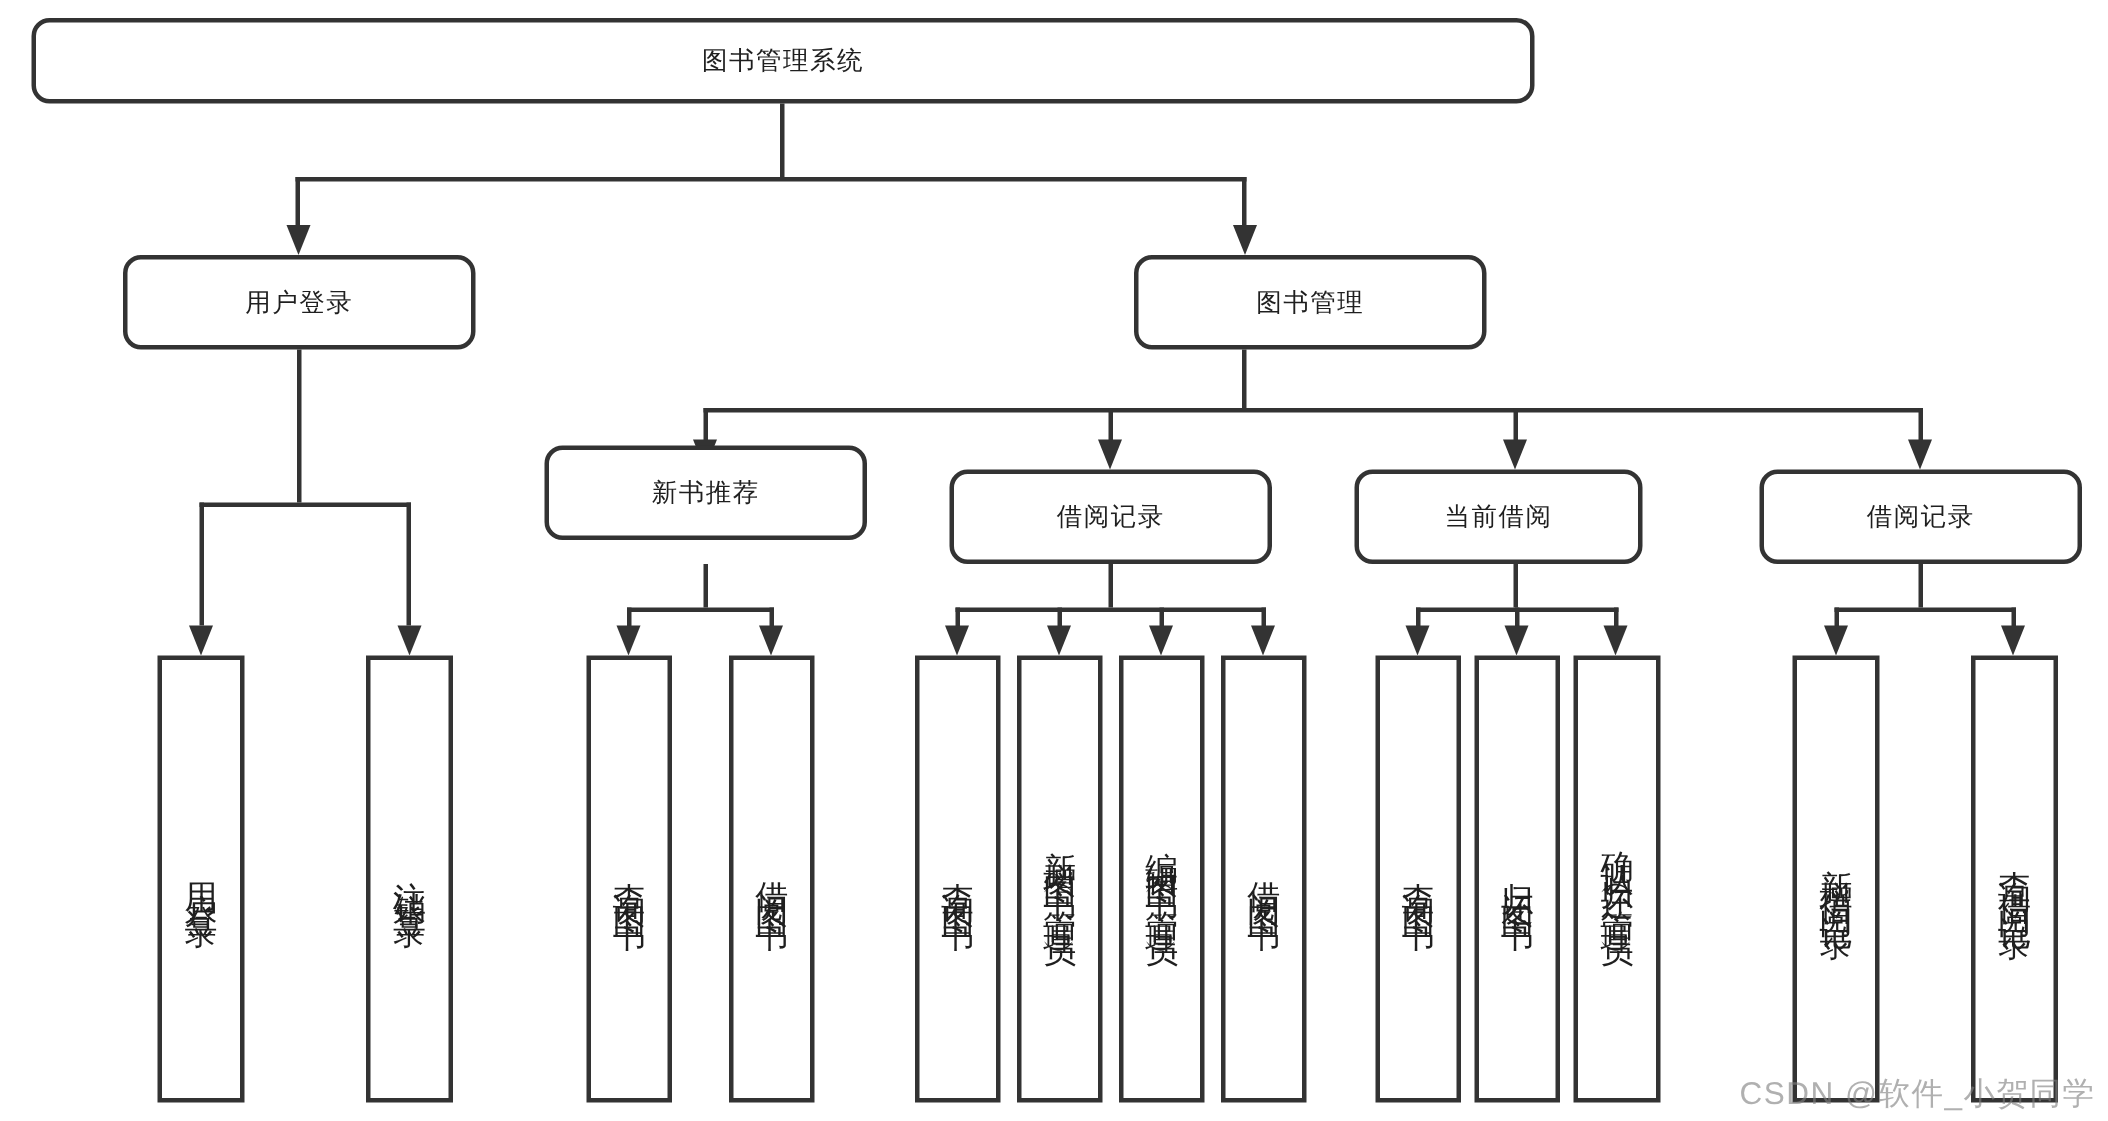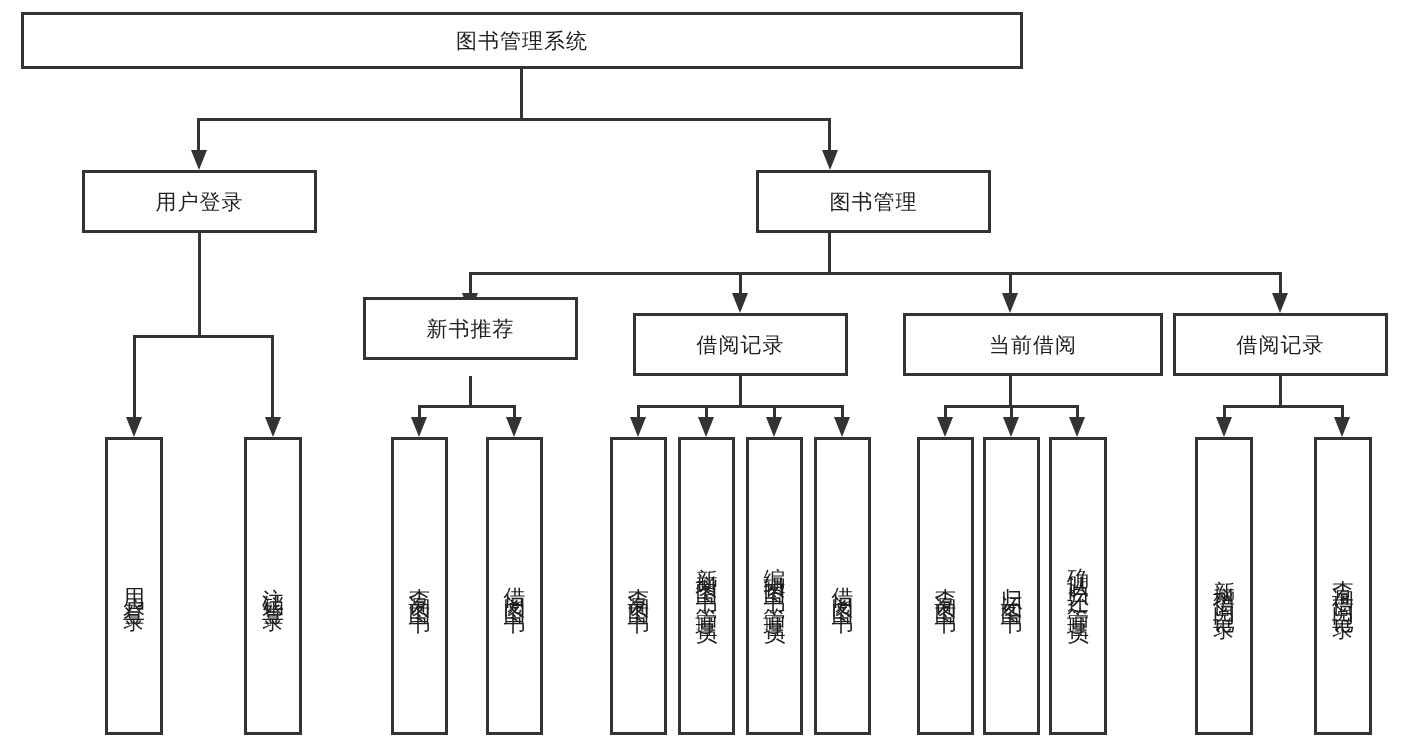"图书管理系统" .h-box { border-radius: none -> 12px; font-size: 21px -> 17px }
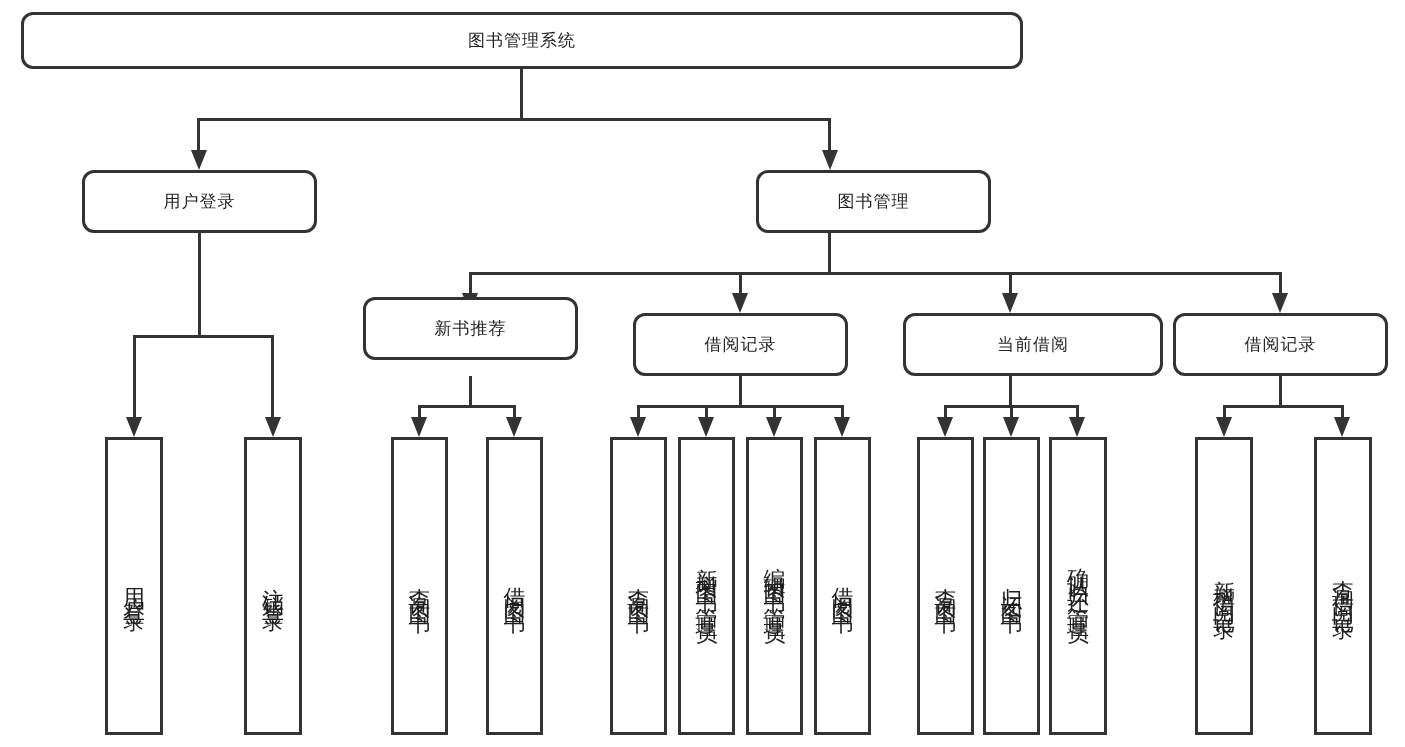"当前借阅" div.box { width: 260px -> 192px }
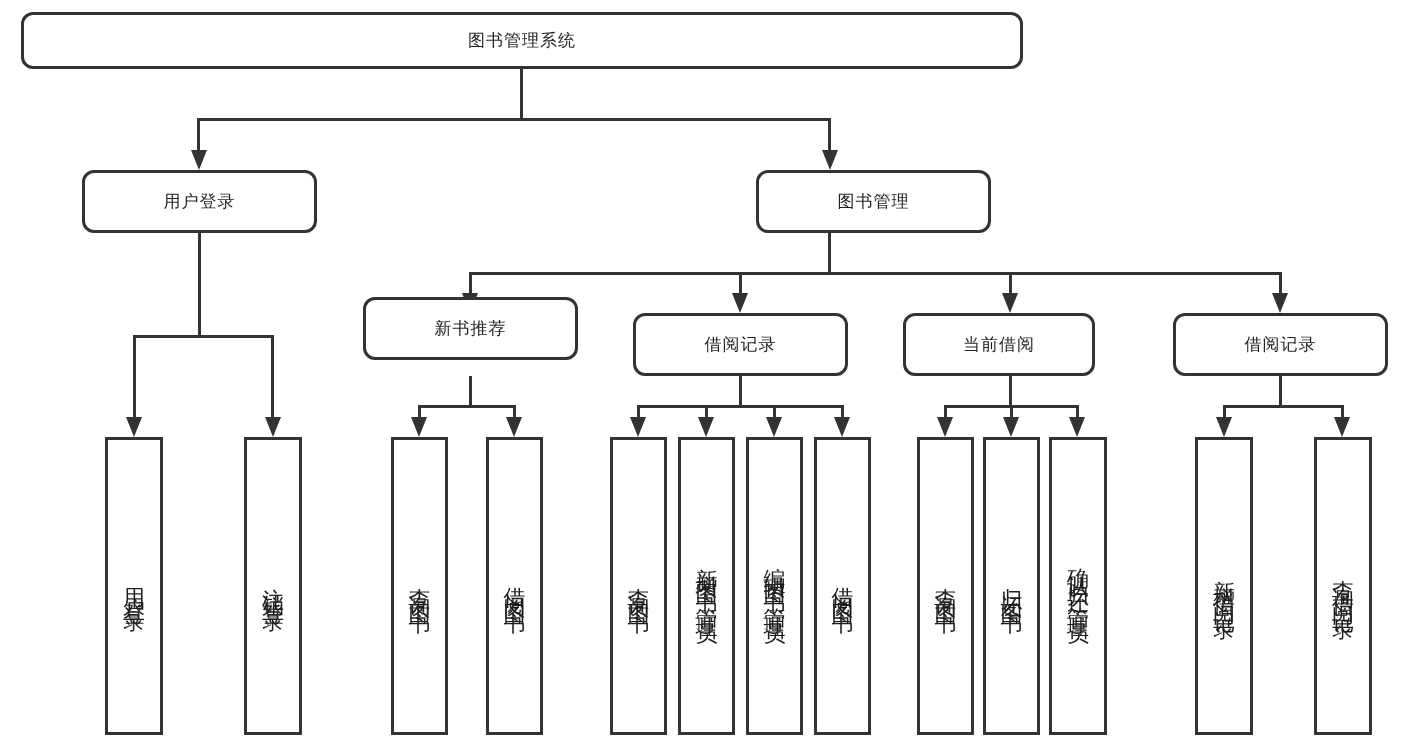"CSDN @软件_小贺同学" div.watermark { html: none -> <div>CSDN @软件_小贺同学</div> }
